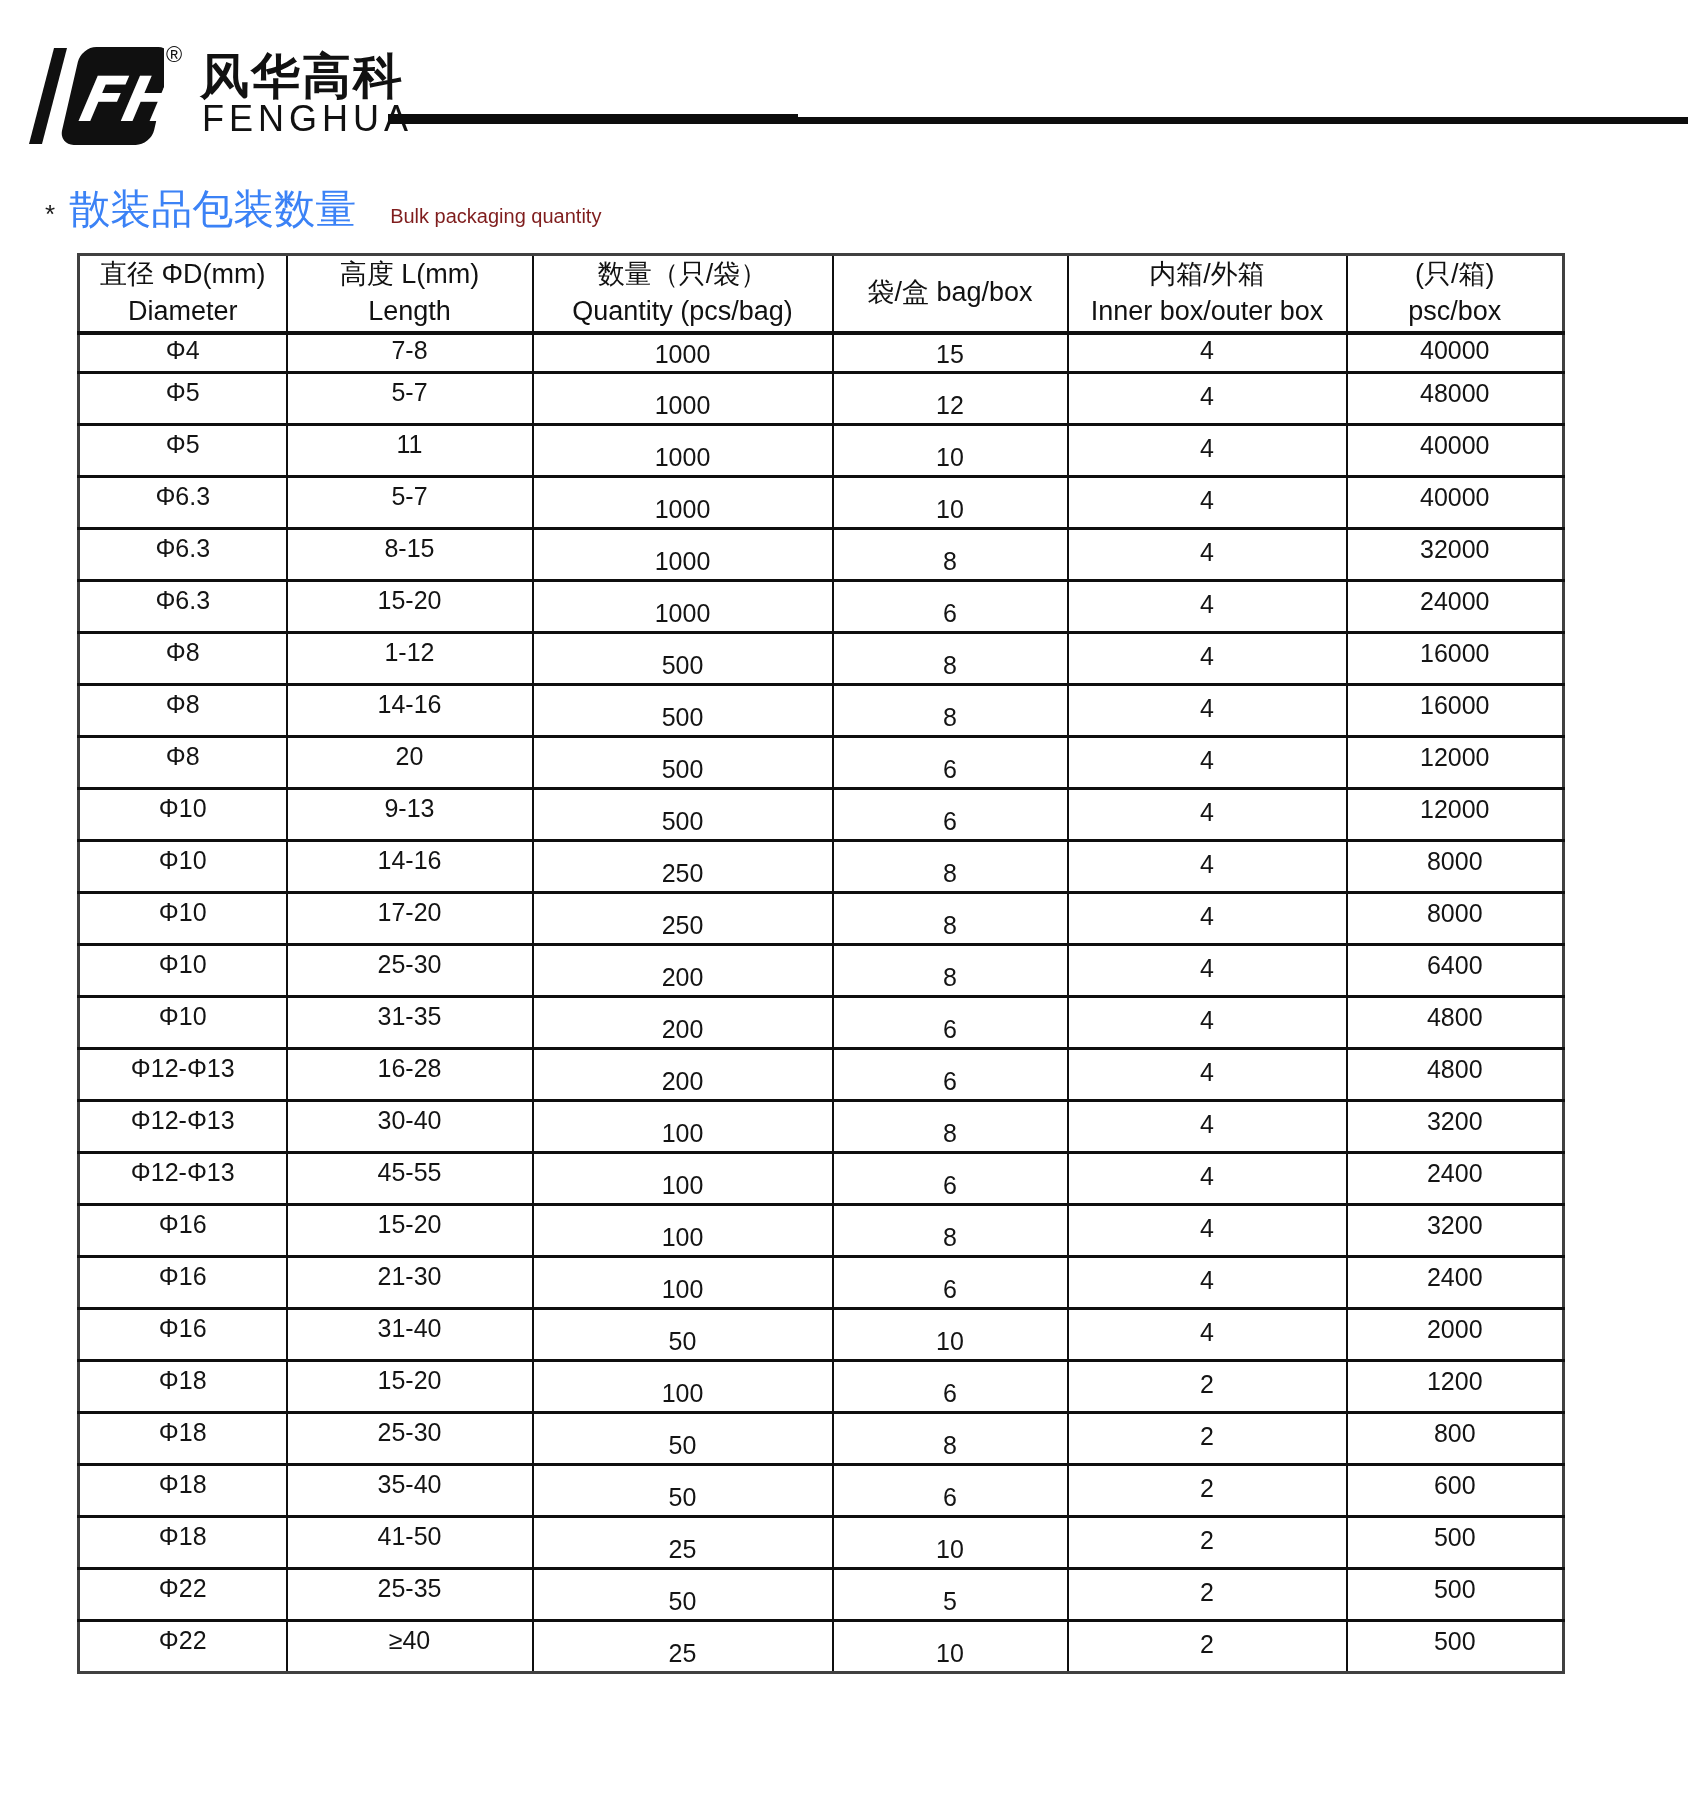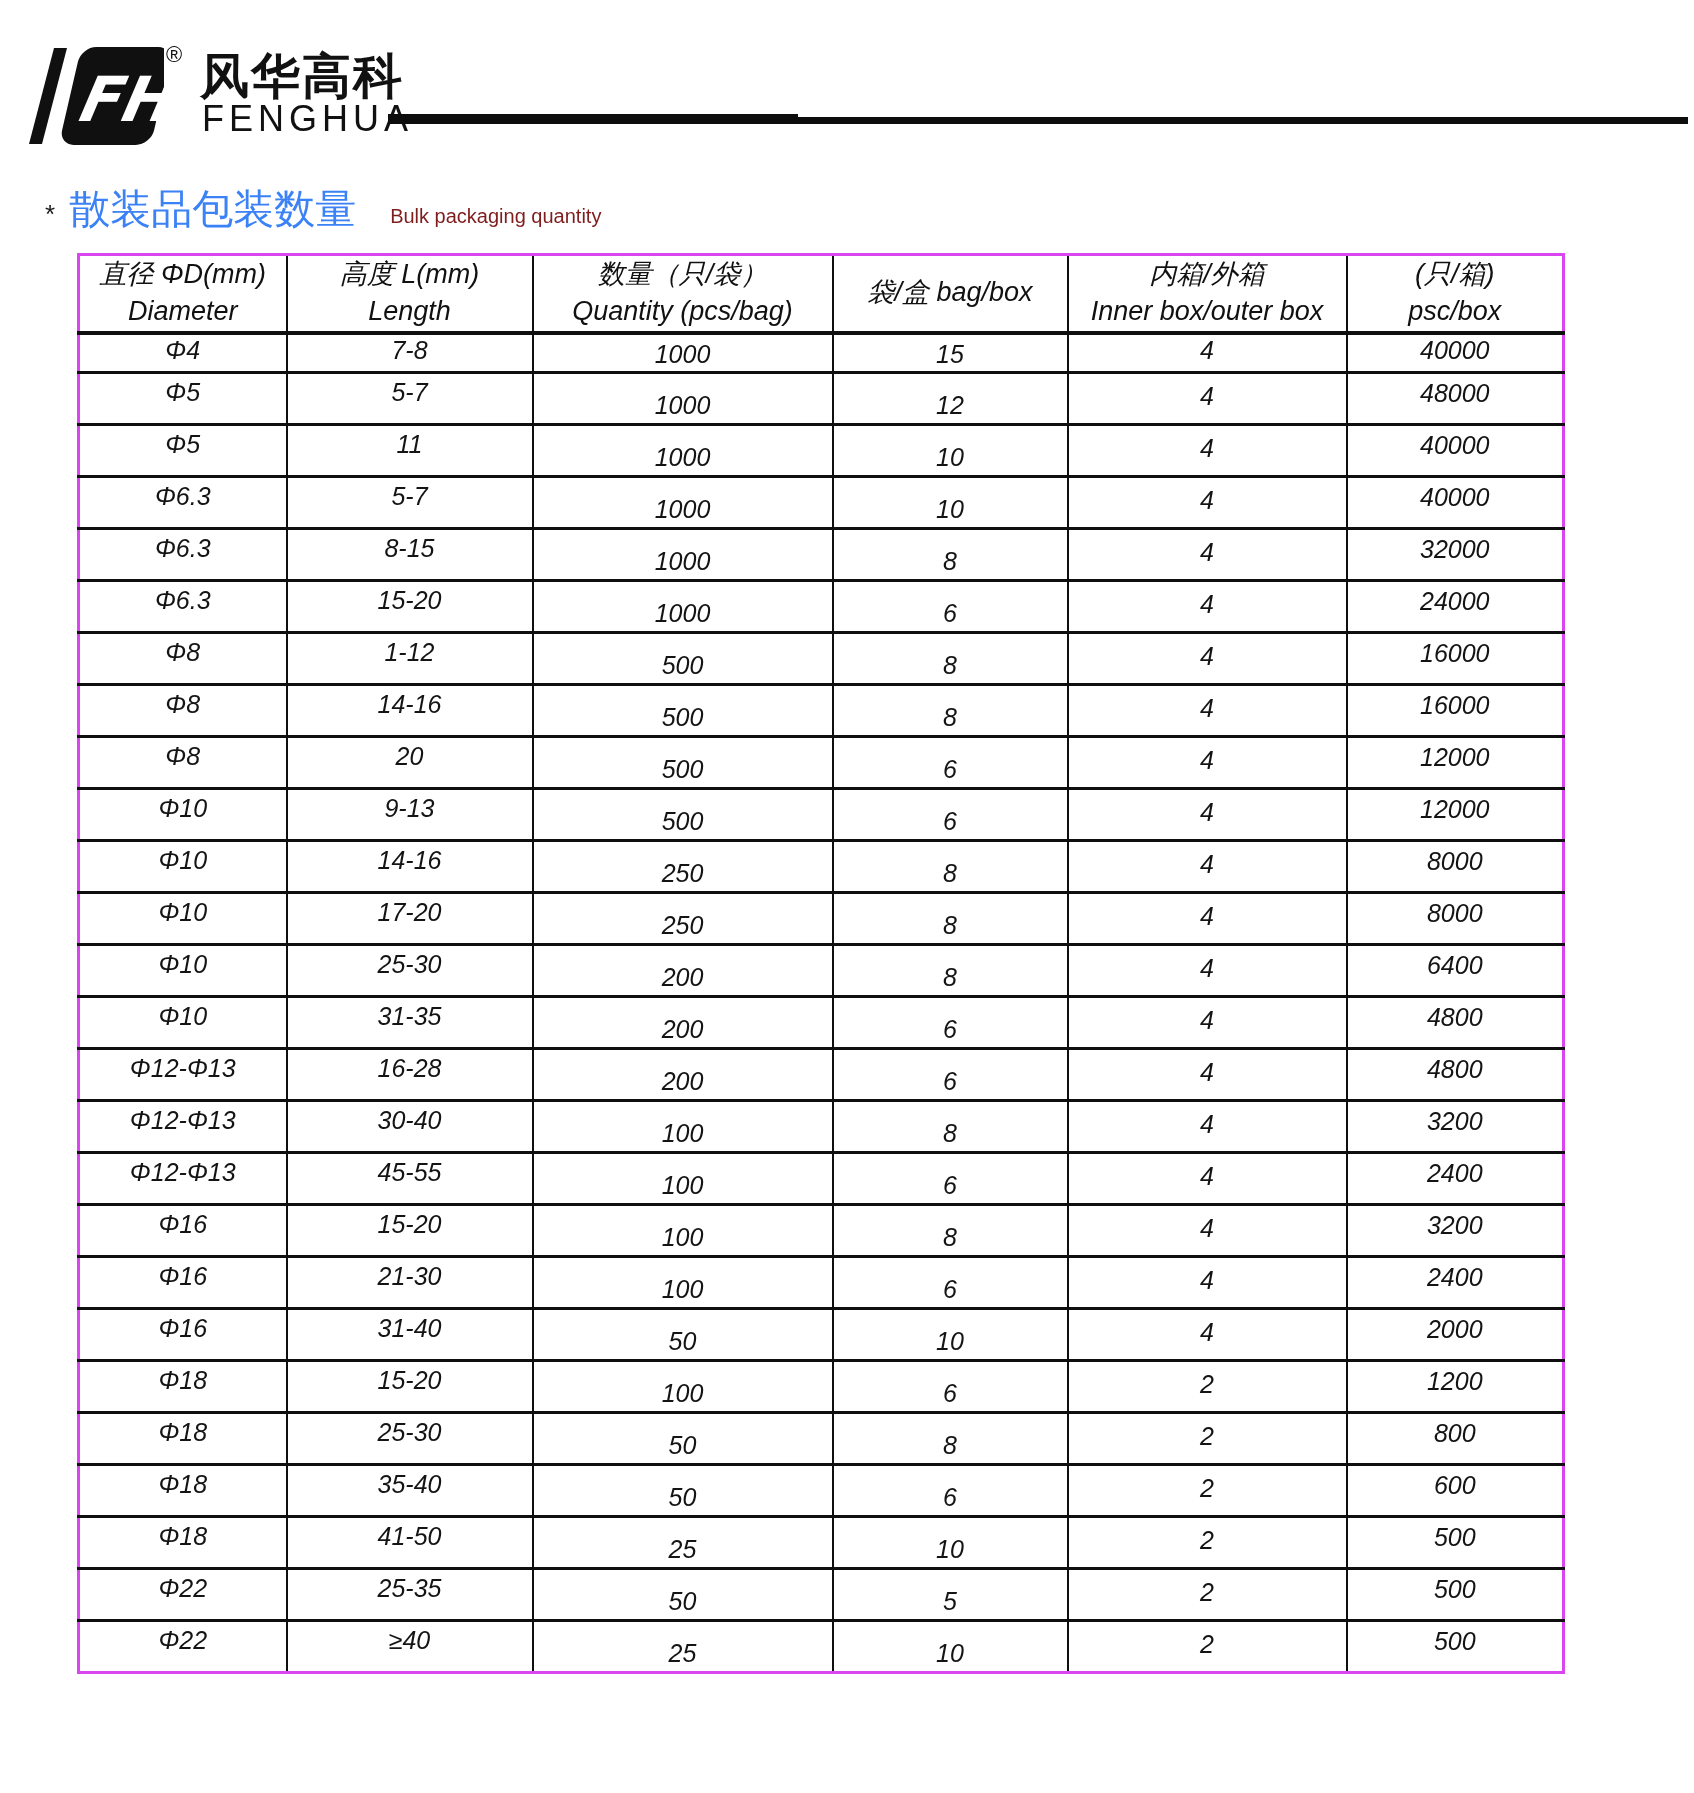"直径 ΦD(mm)" table.pack { border: 3px solid #d946ef -> 3px solid #404040; font-style: italic -> none }
